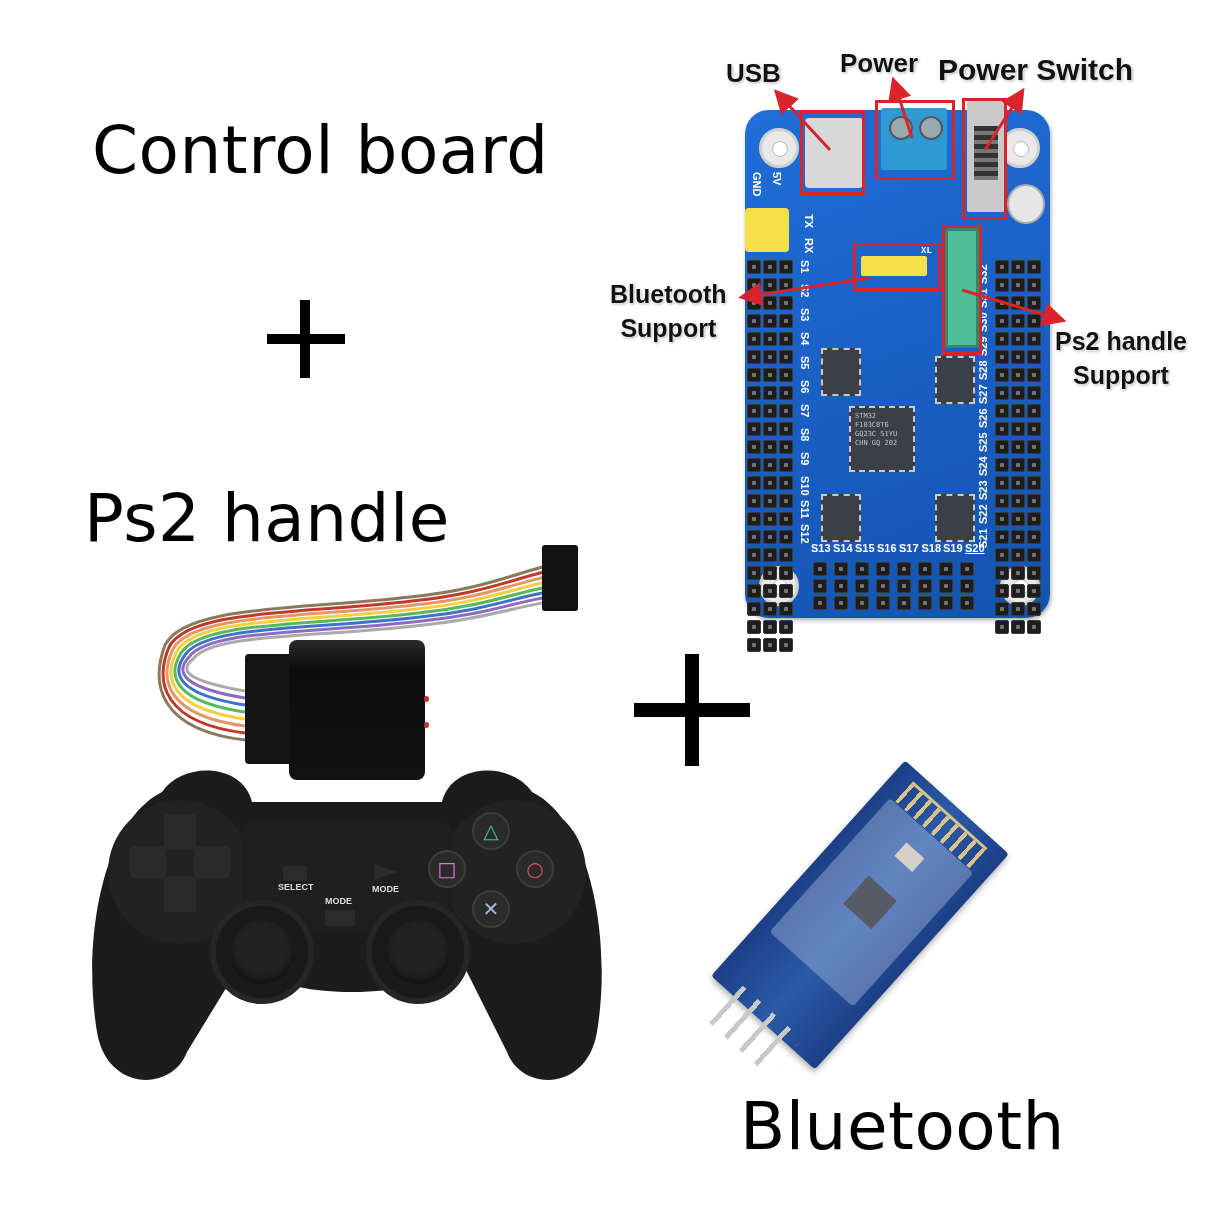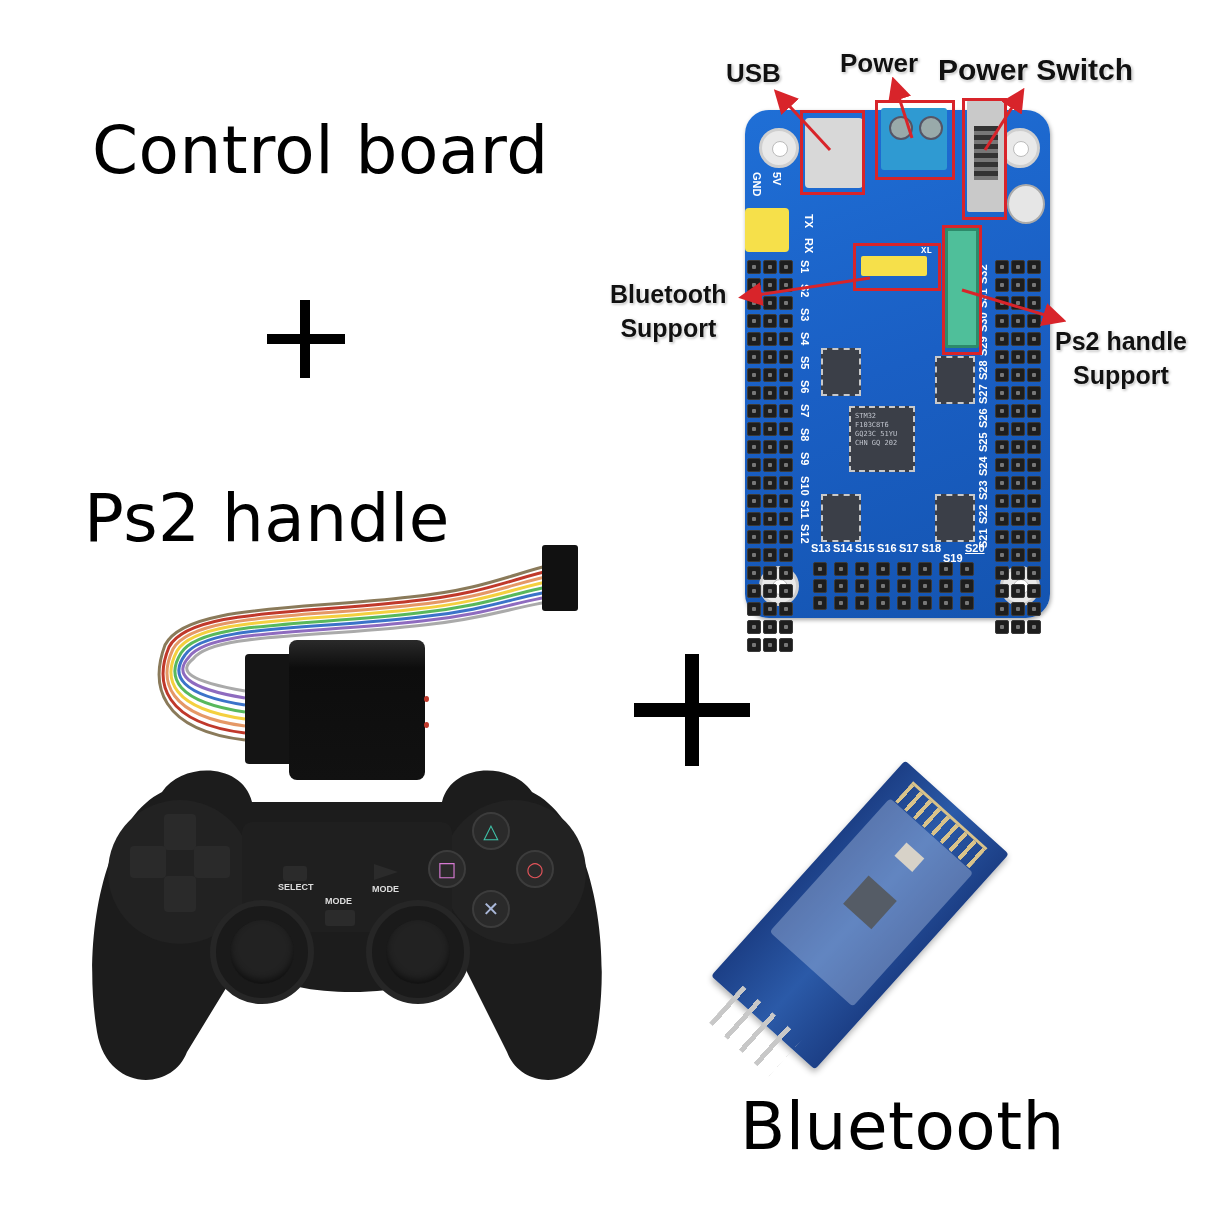"S19" span.slabel { margin-top: 10px -> none }
